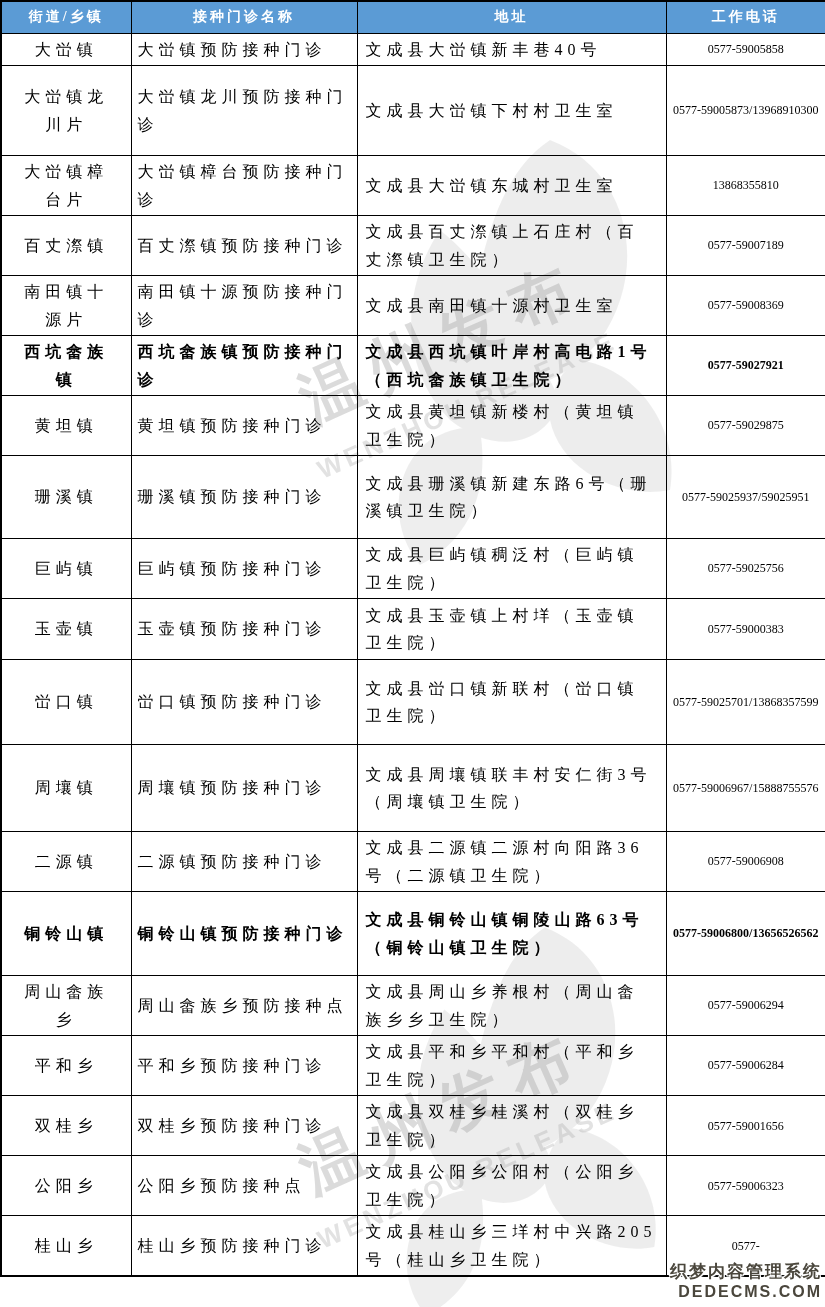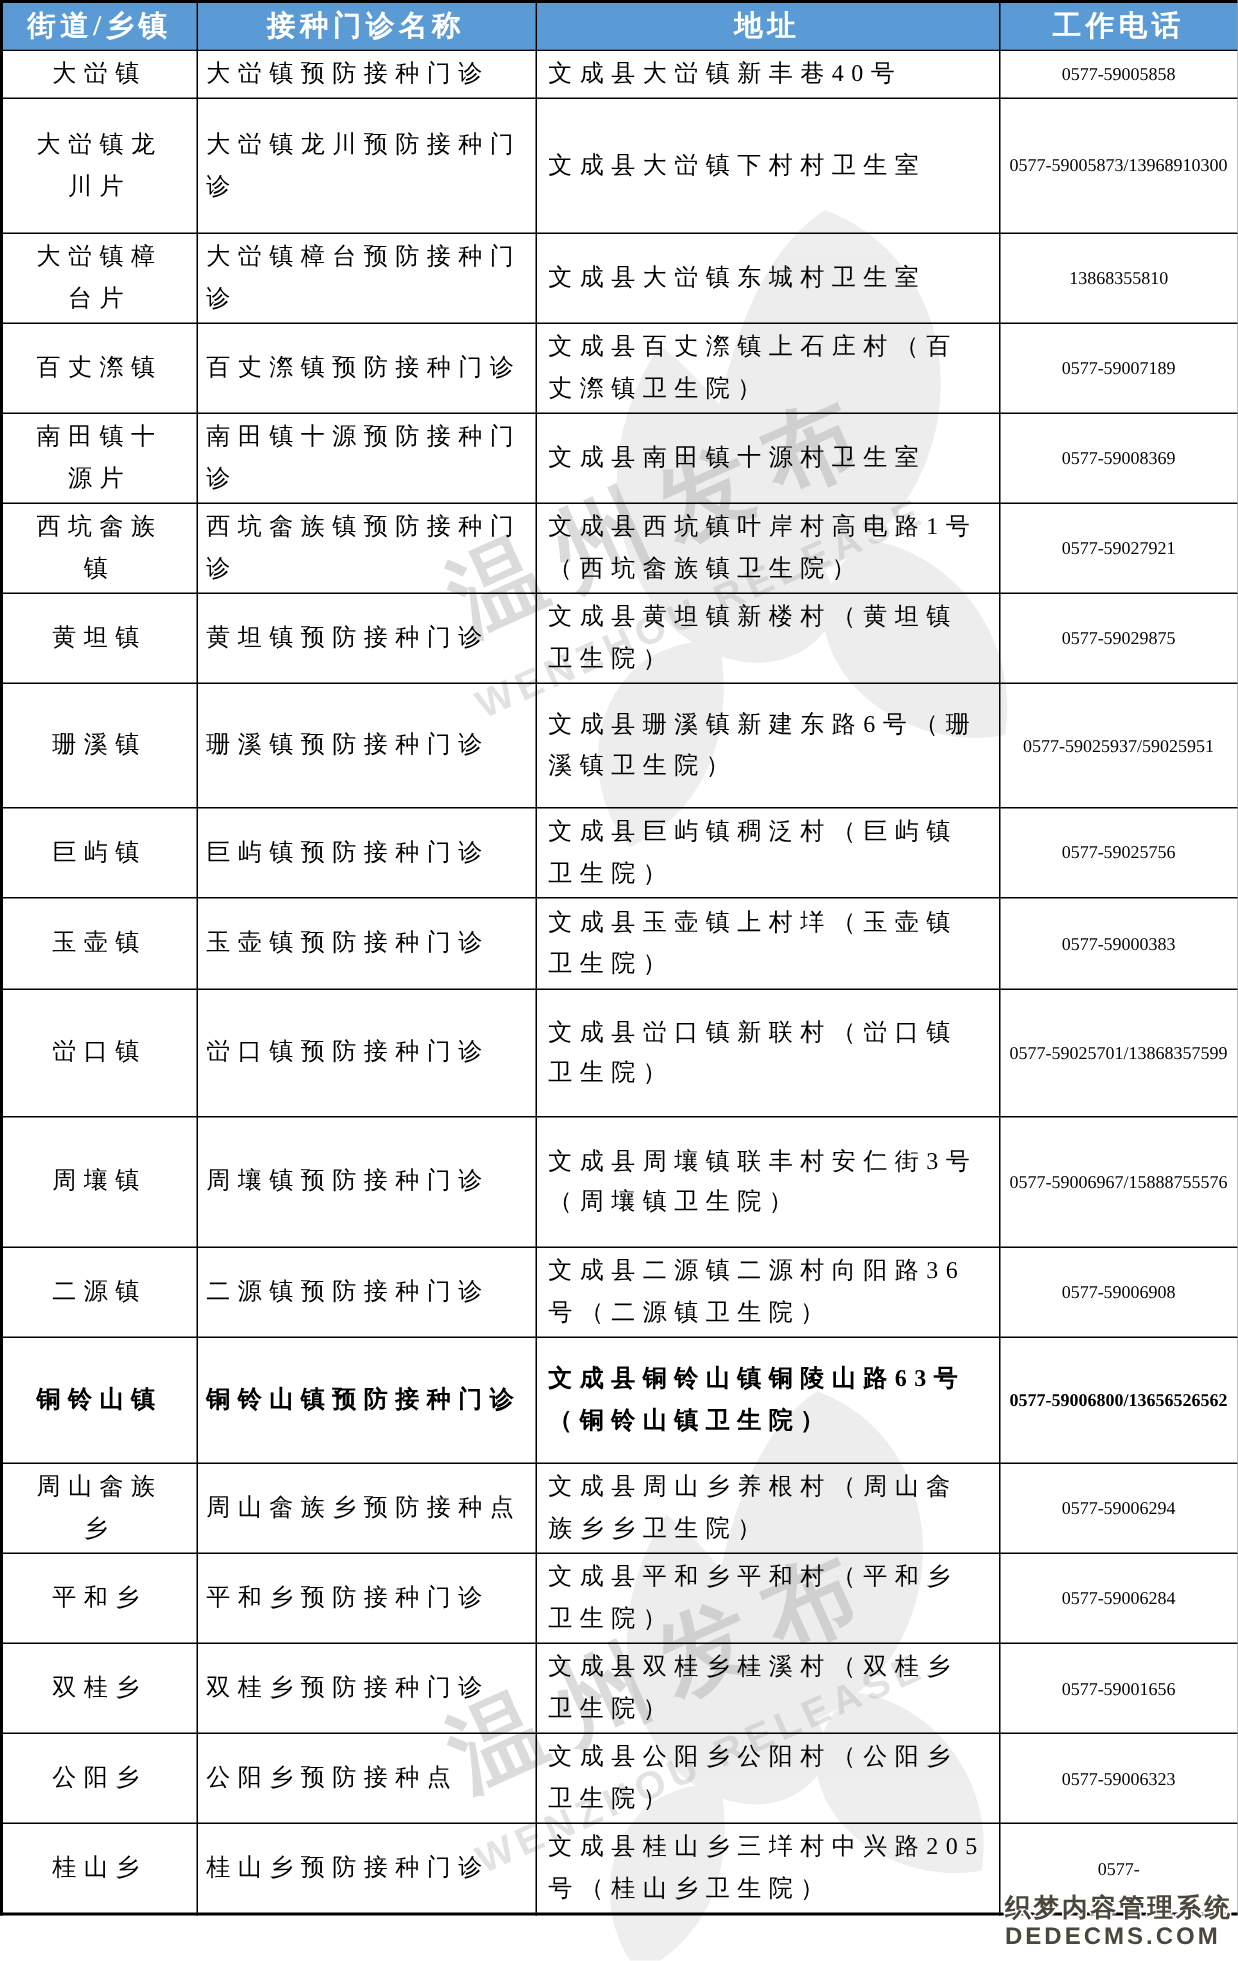"街道/乡镇" tr.hdr th { font-size: 19px -> 14px }
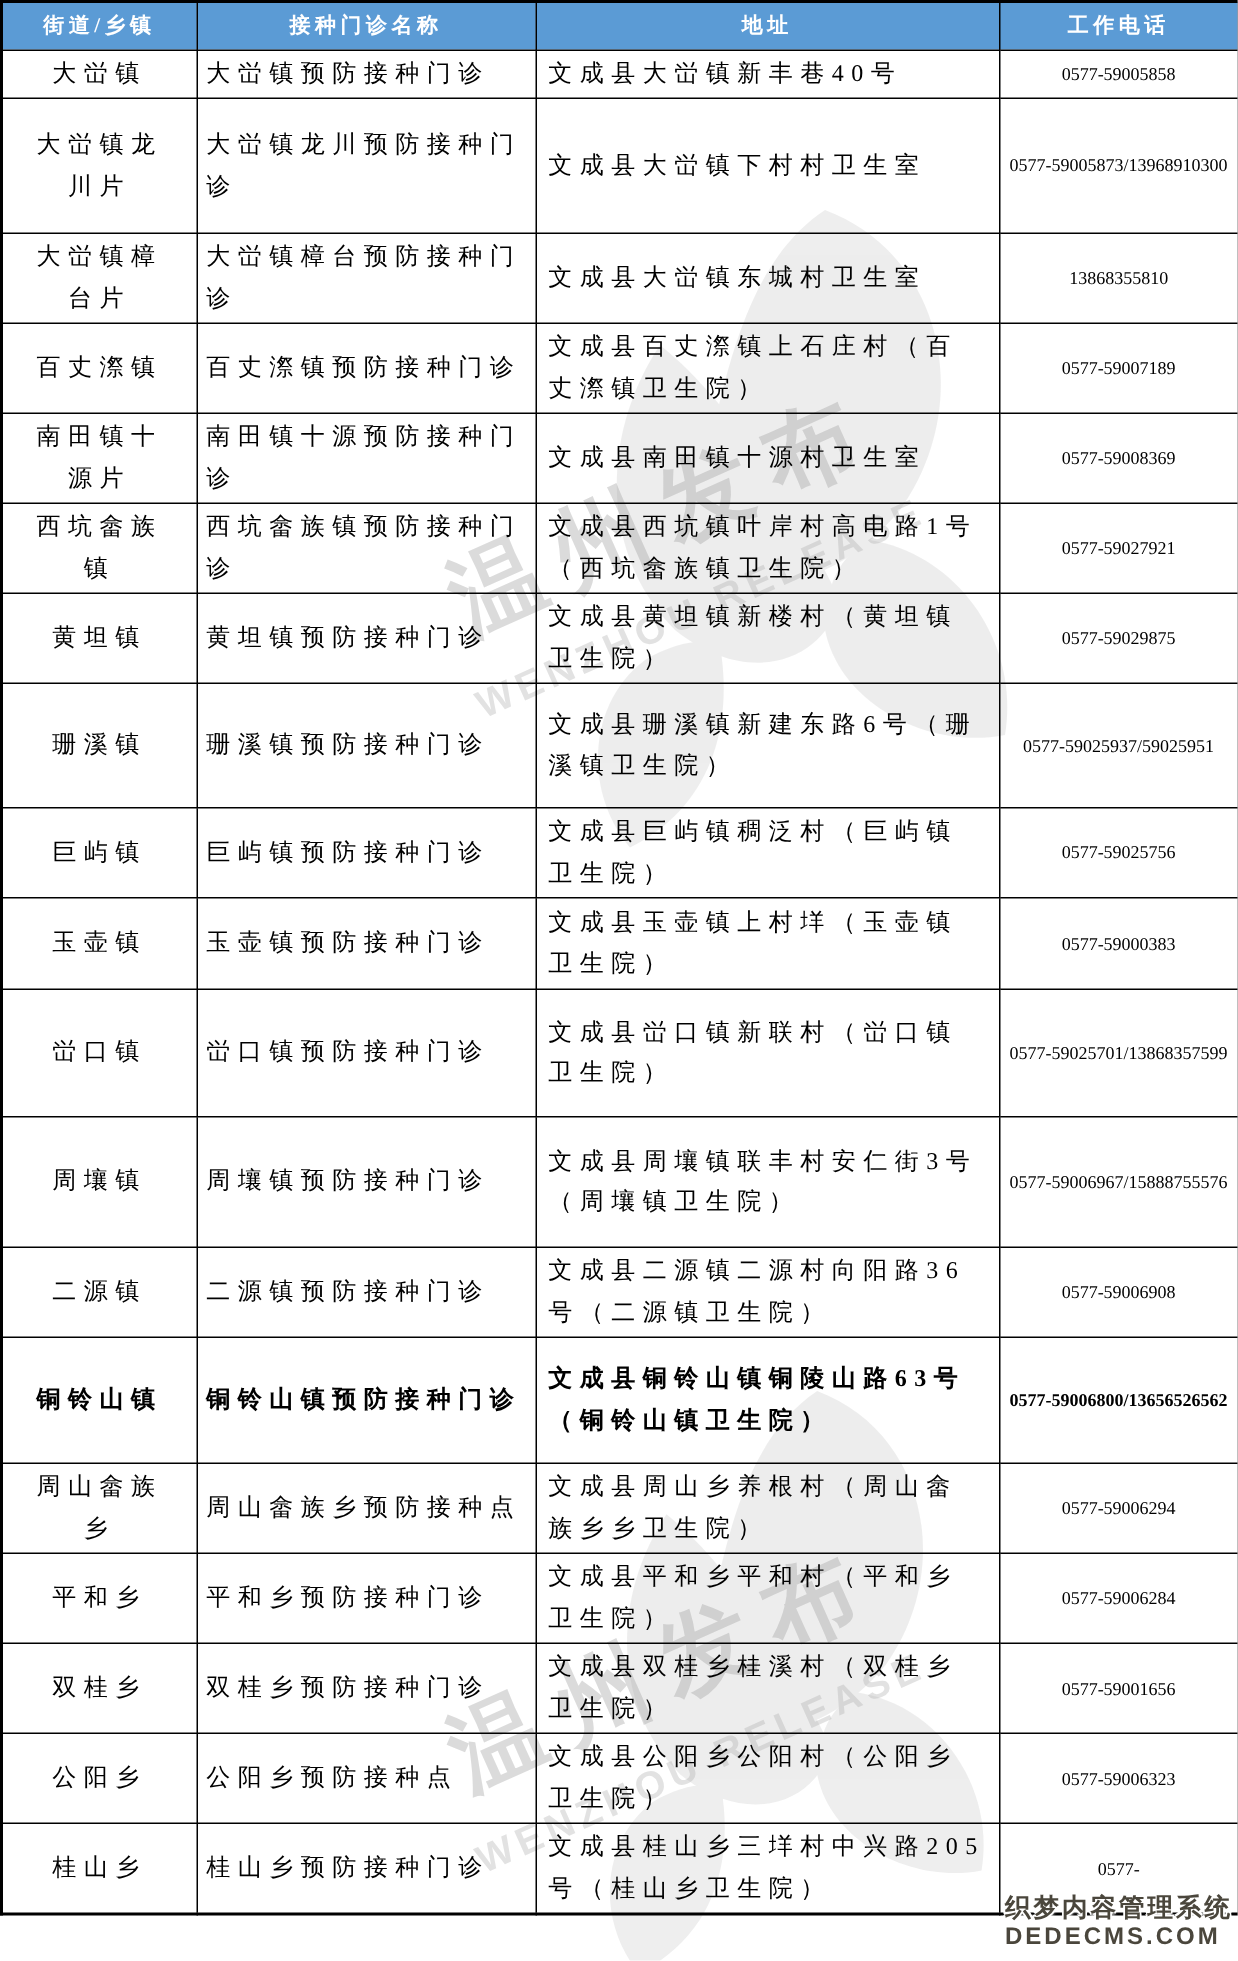"西坑畲族镇" tr { font-weight: none -> bold }
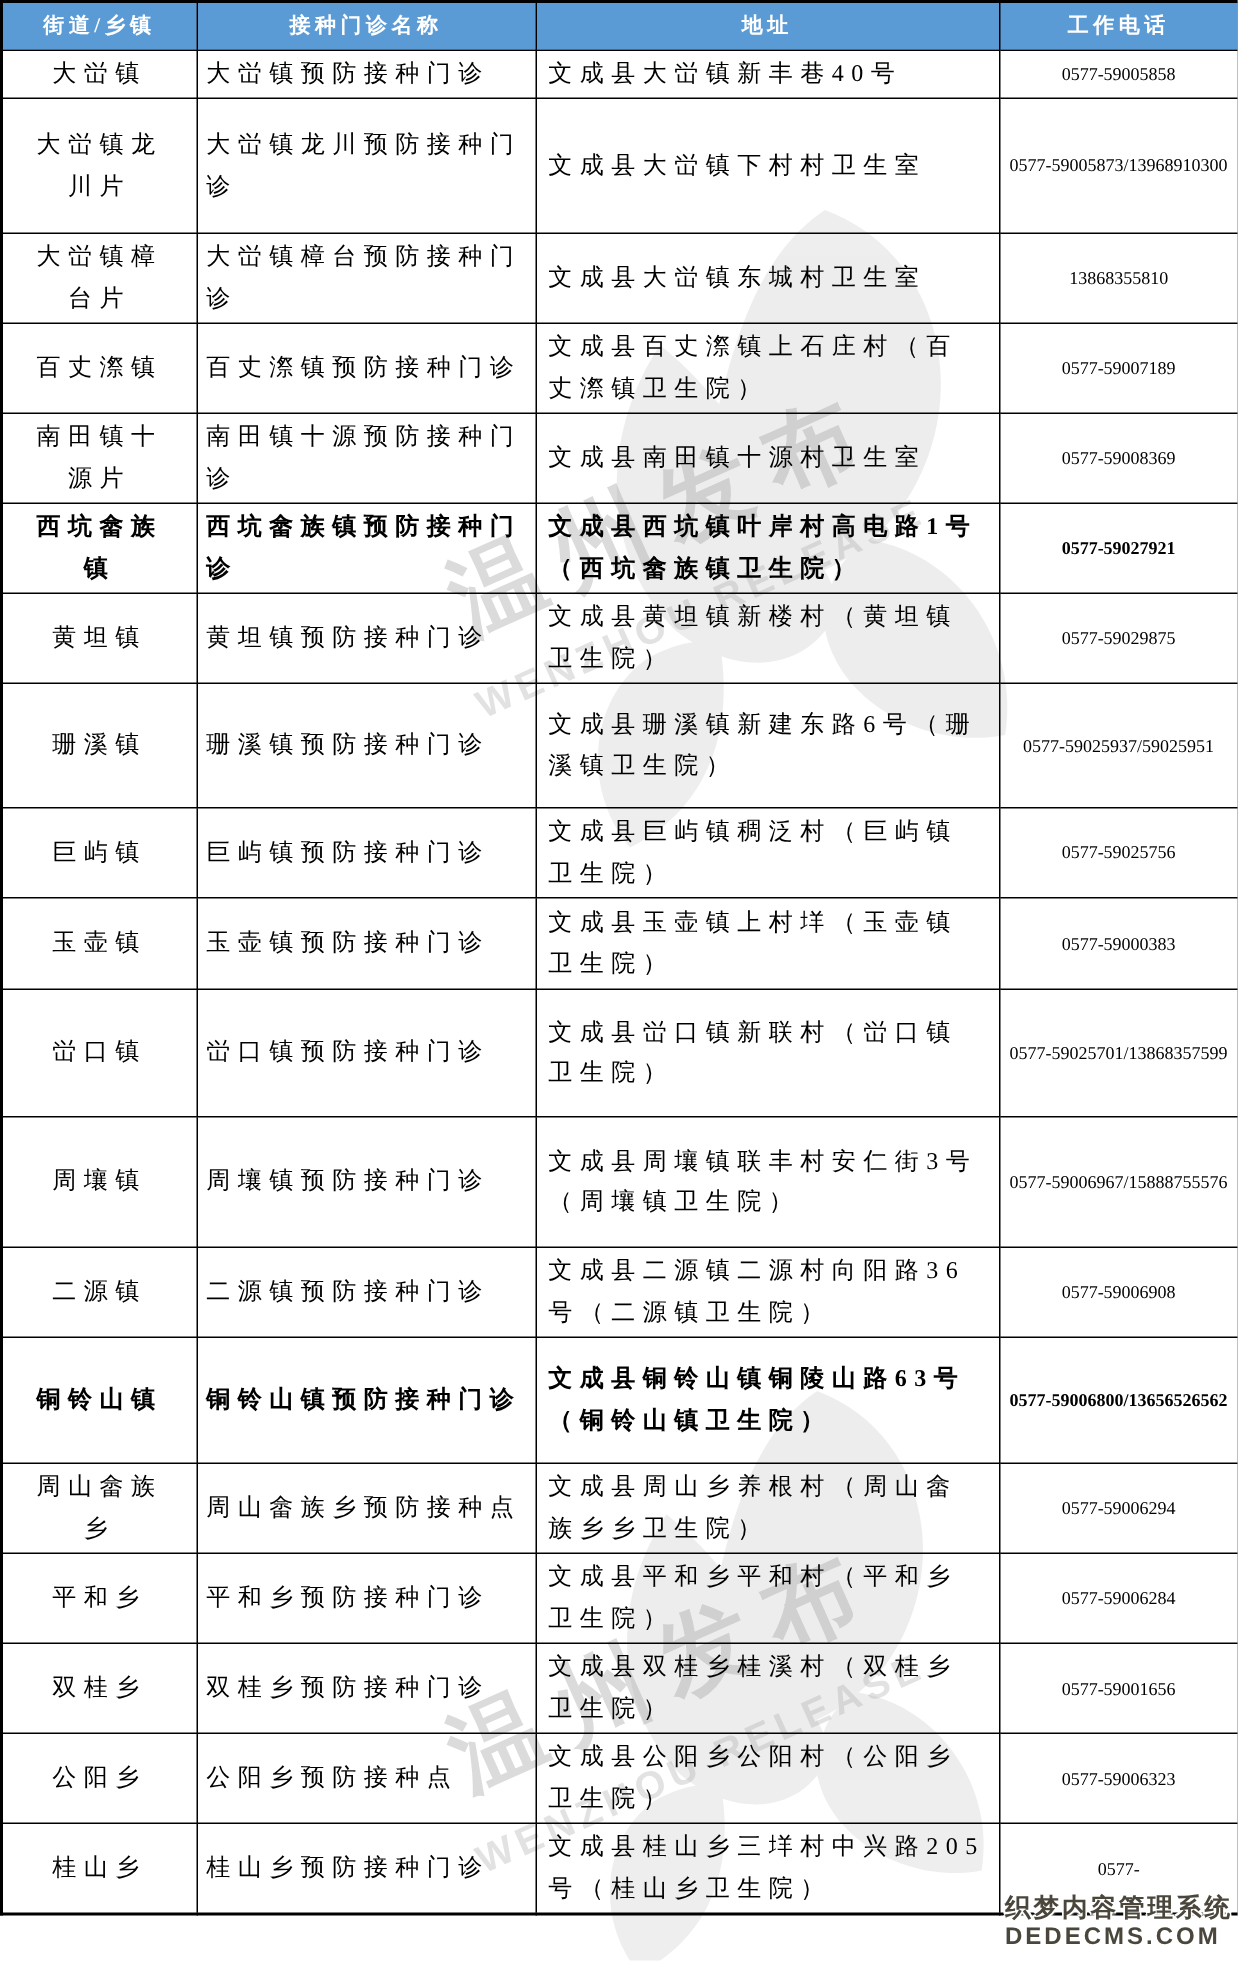"织梦内容管理系统" .cms-mark { text-align: left -> right }
